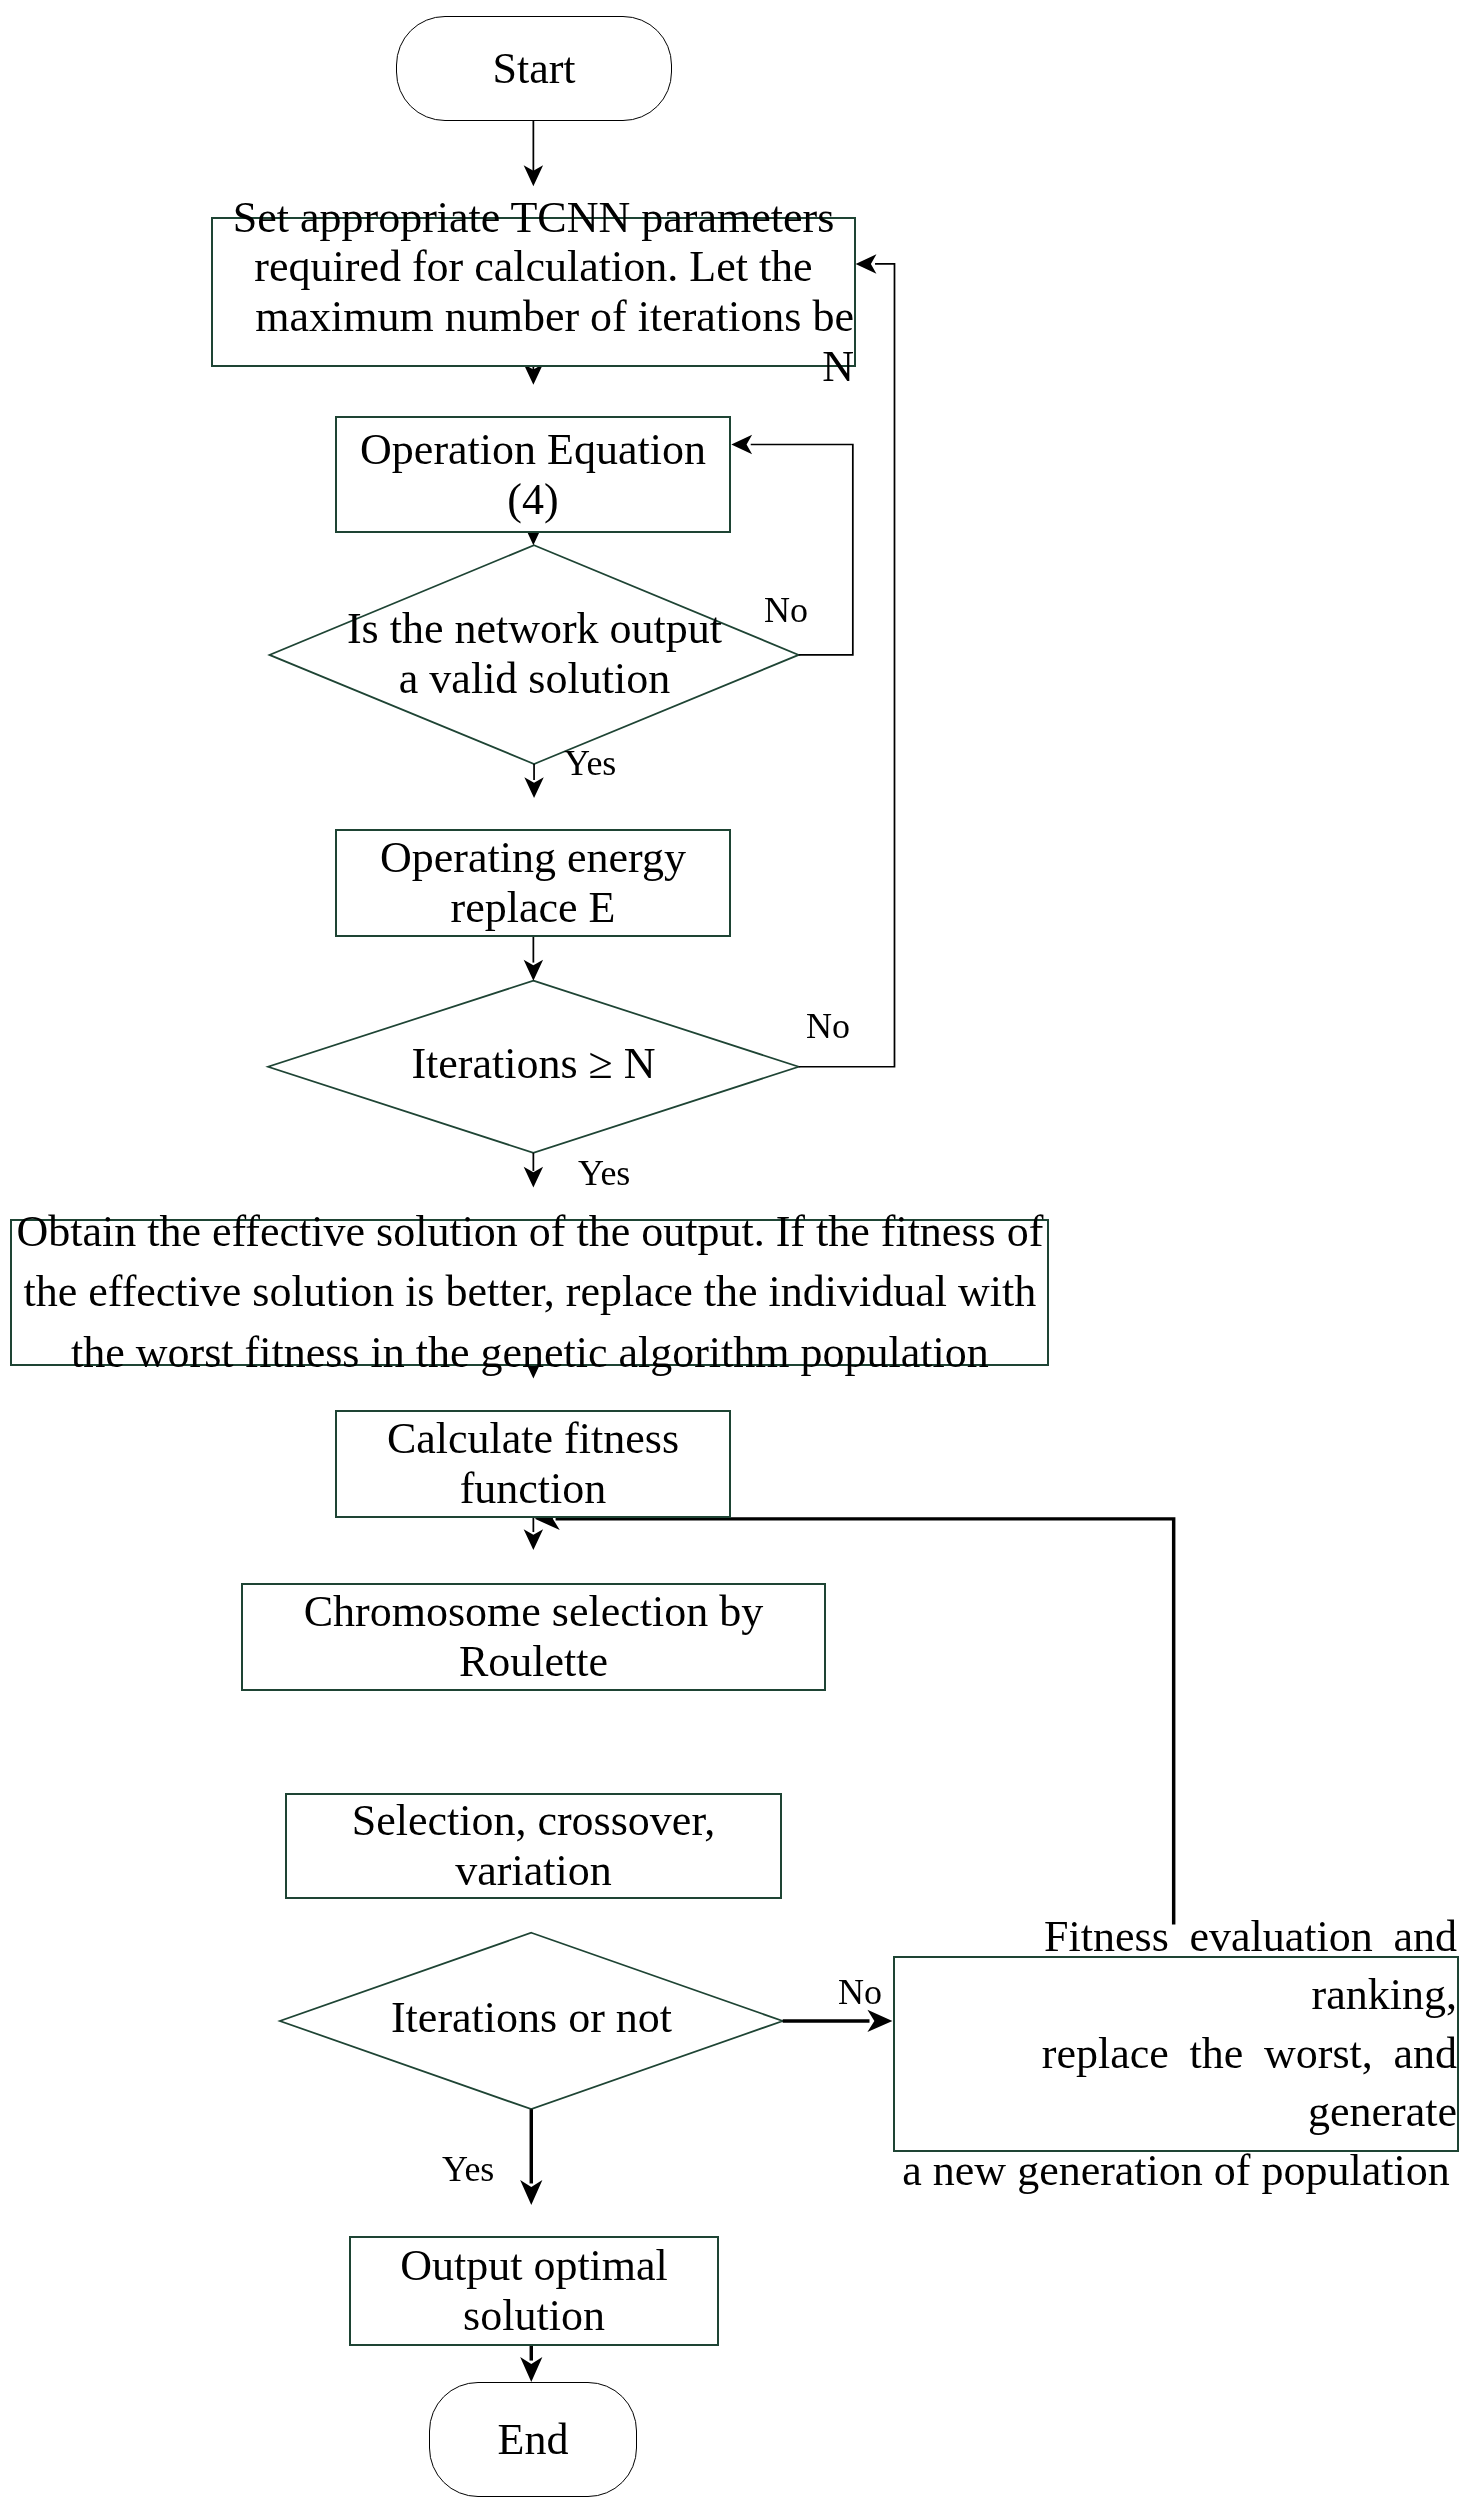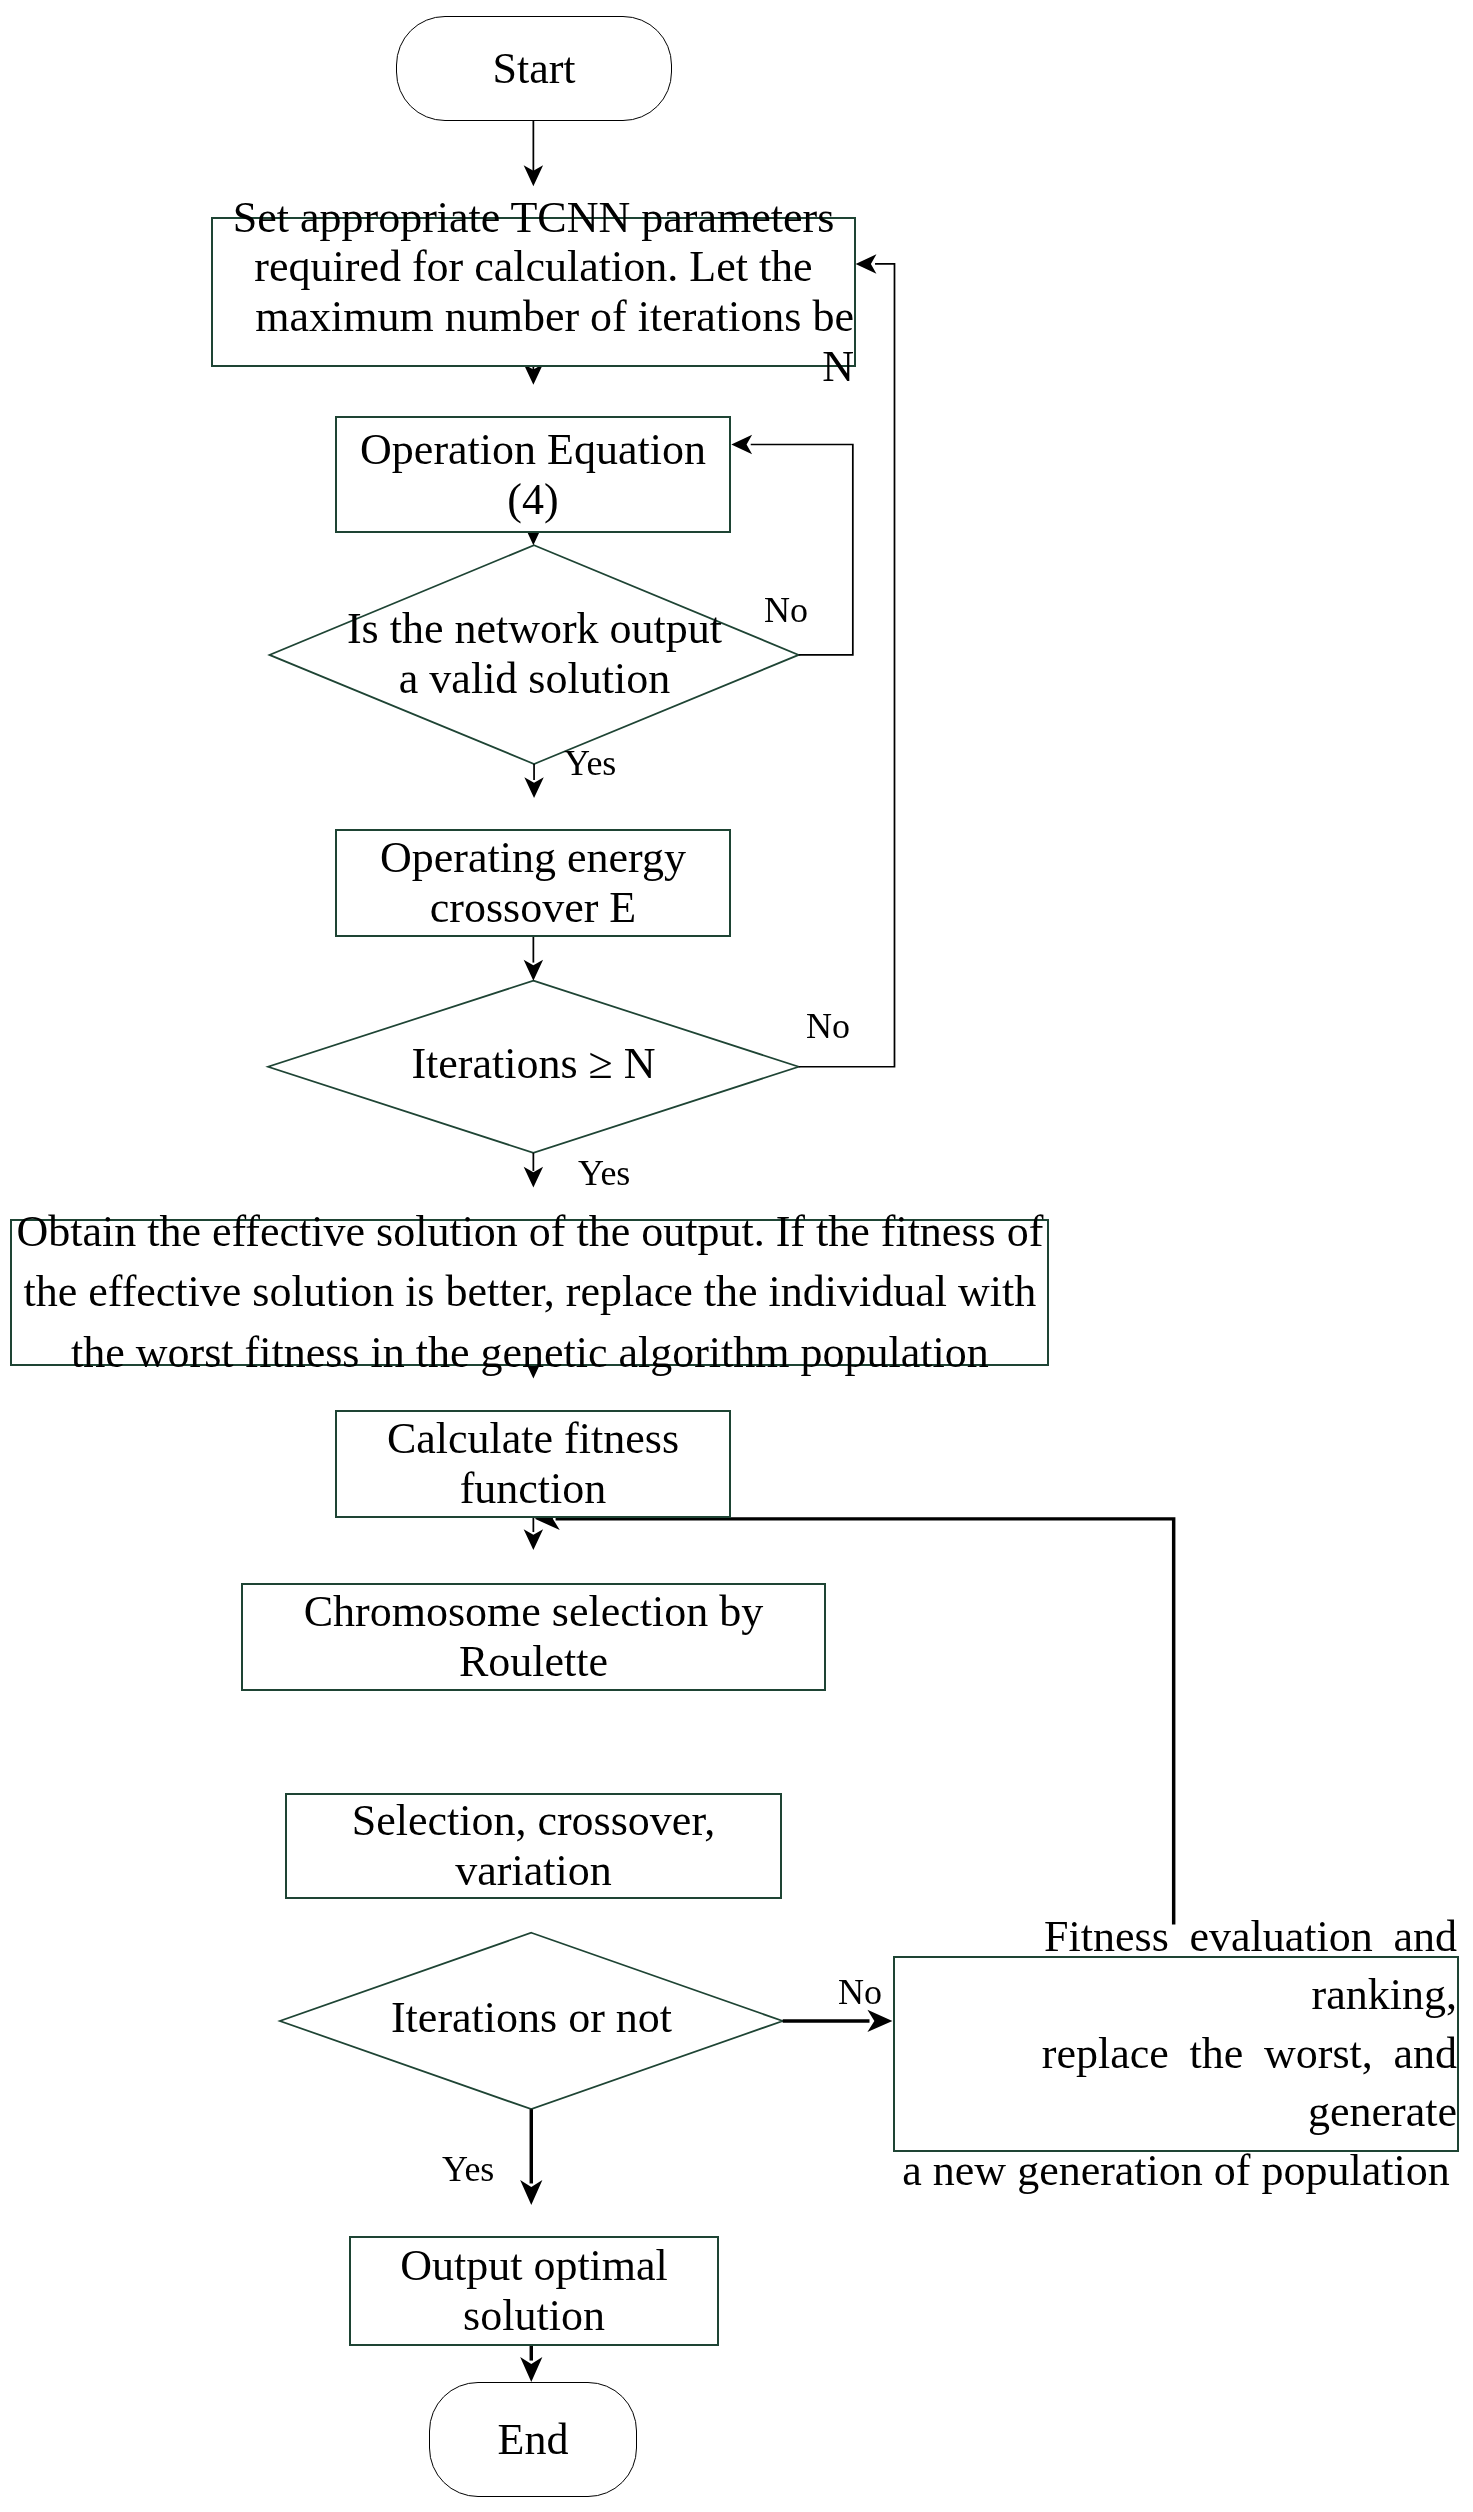"crossover E" div.line { text: crossover -> replace }
